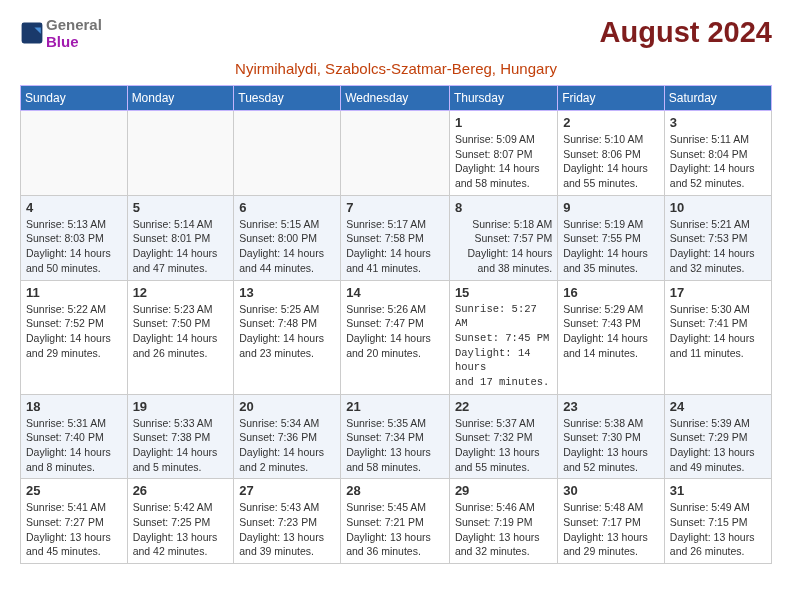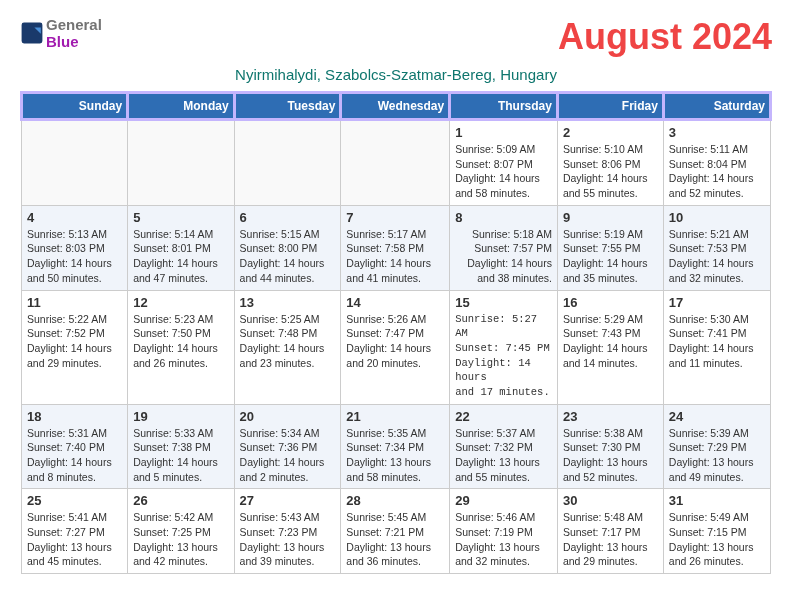"August 2024" .month-title { color: #ef4444 -> #7f1d1d; font-size: 36px -> 29px }
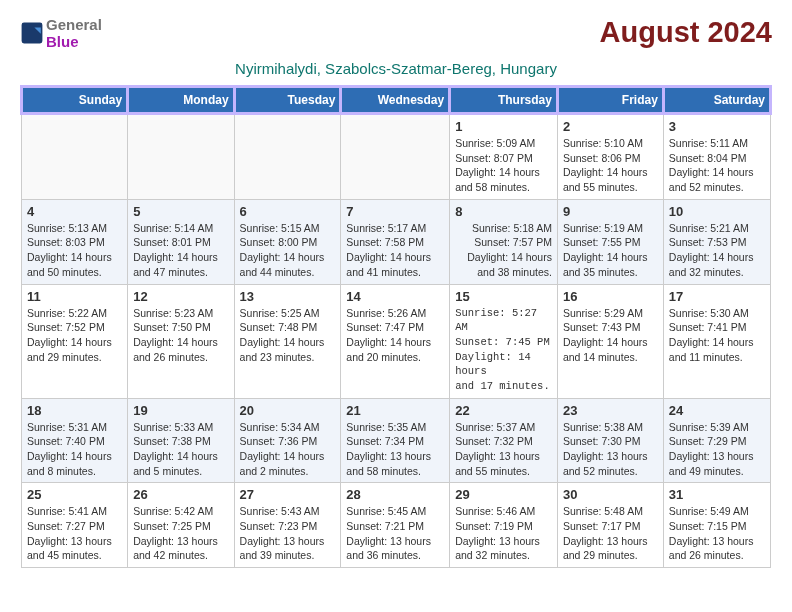"Nyirmihalydi, Szabolcs-Szatmar-Bereg," .subtitle { color: #0f766e -> #c2410c }
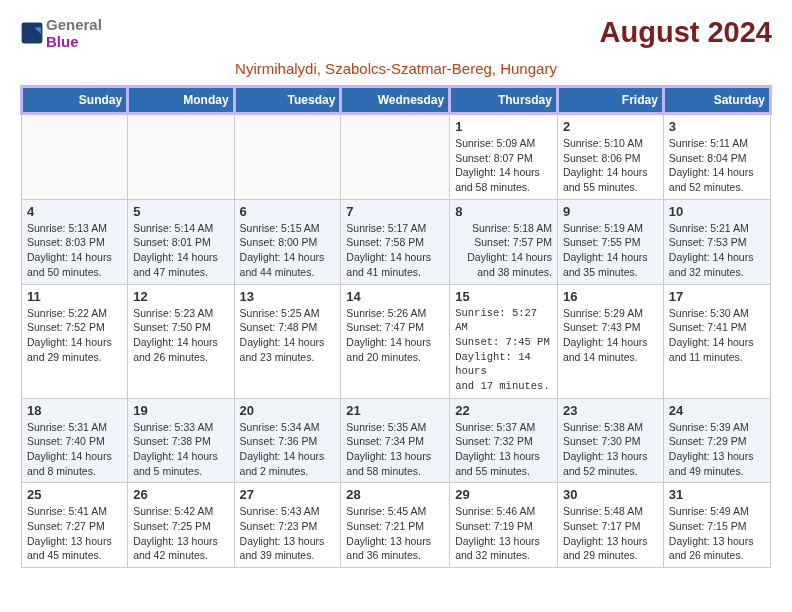"Sunday" .calendar th { border: 3px solid #c4b5fd -> 1px solid #c4b5fd; font-weight: bold -> normal; text-align: right -> left }
